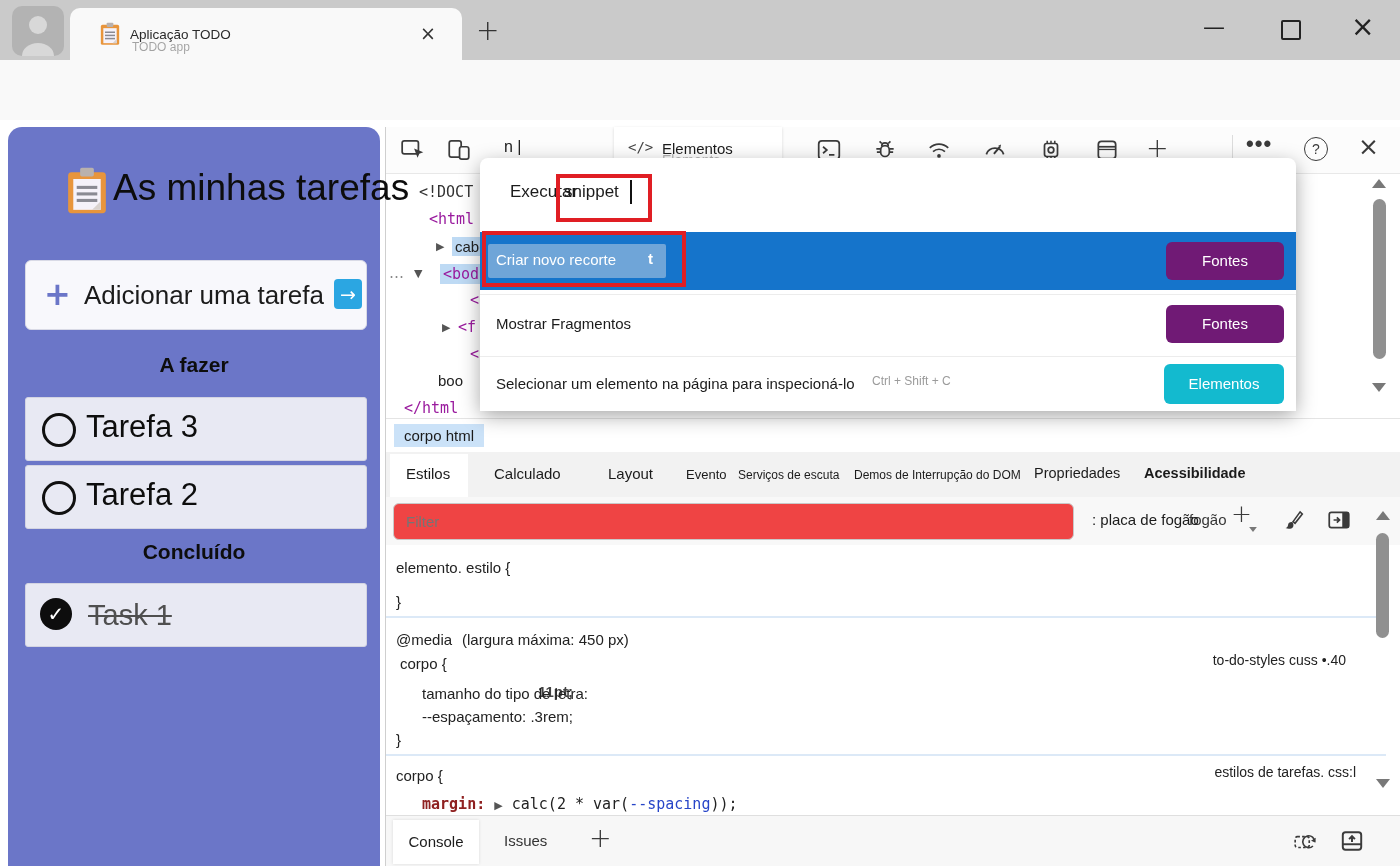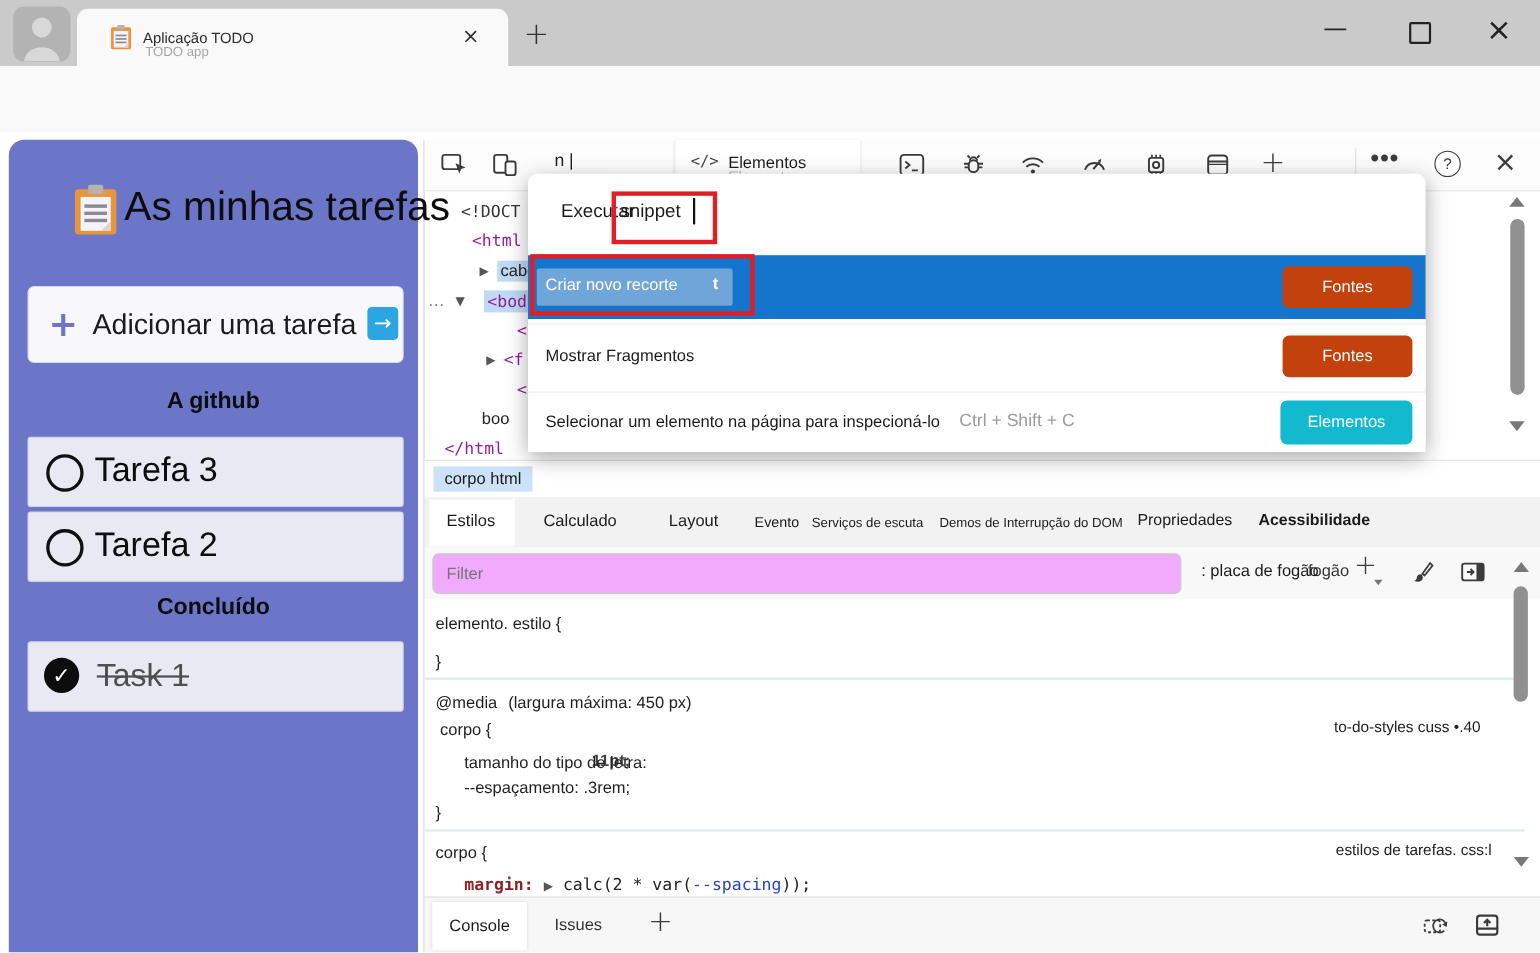"Fontes" .badge-gray { background: #c2410c -> #701a75 }
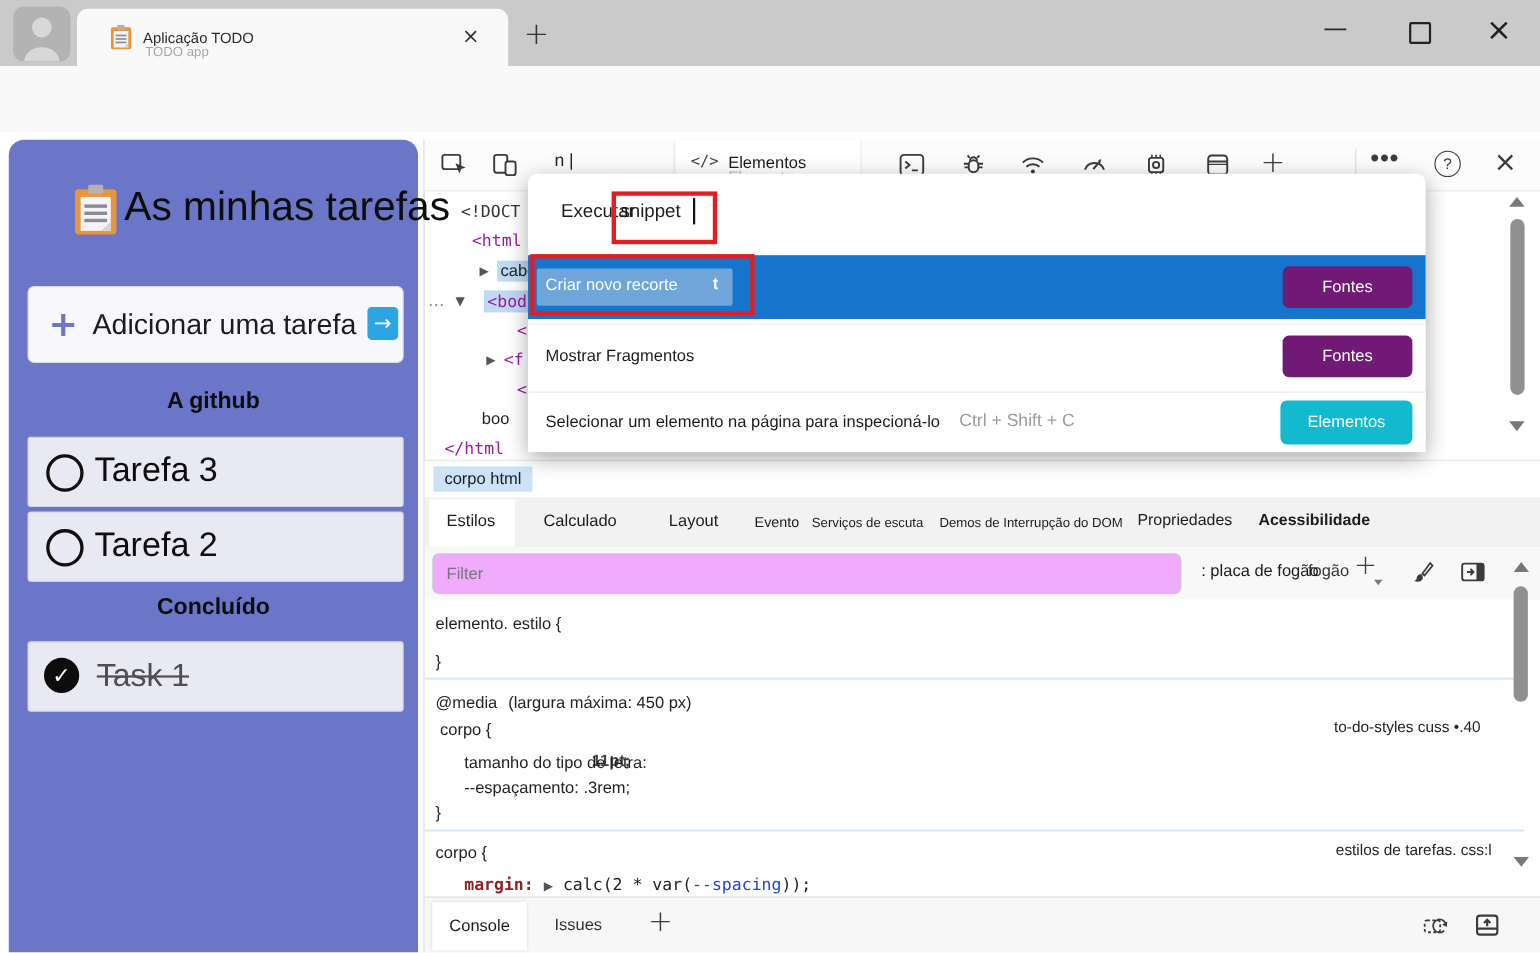"A github" div.abs { text: github -> fazer }
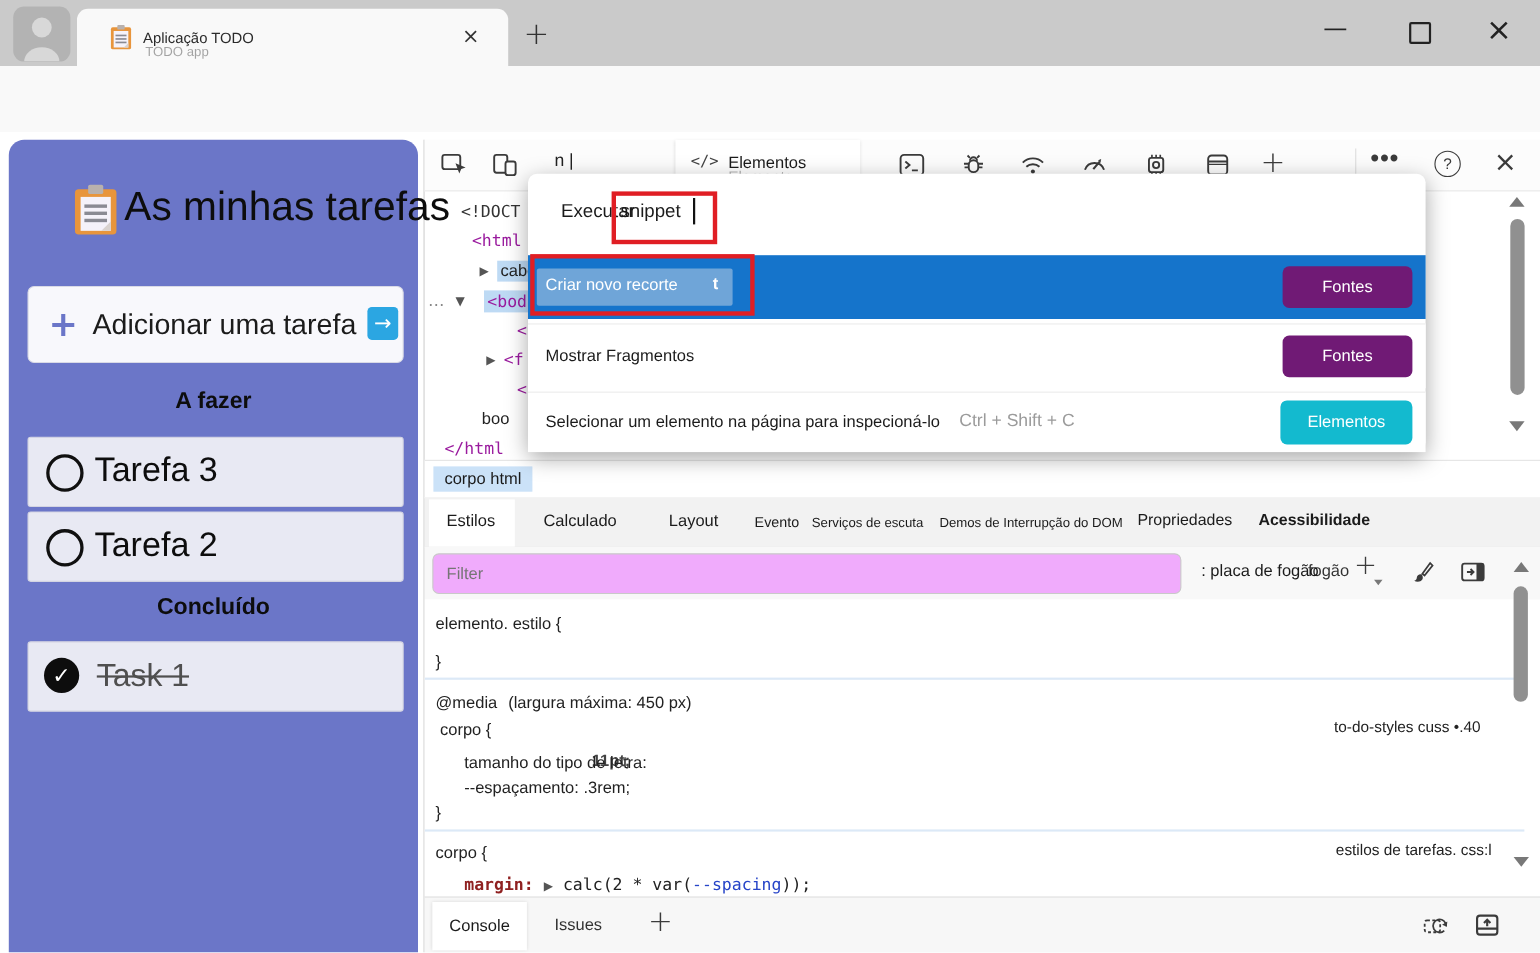"Ctrl + Shift + C" span.abs { font-size: 16px -> 12px }
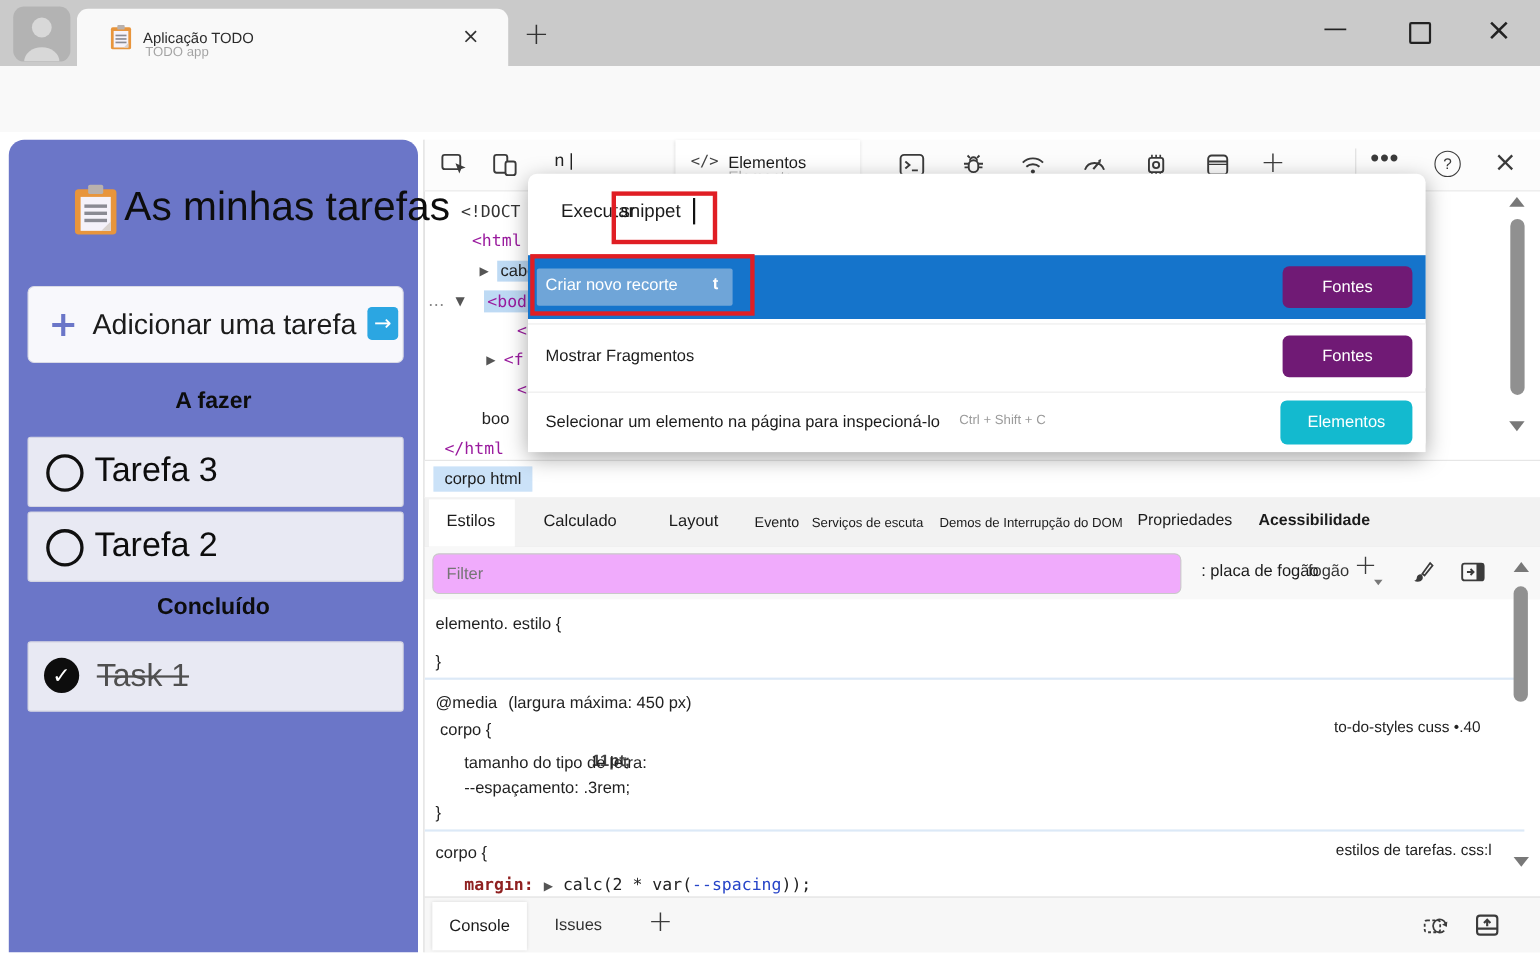"Filter" .filter-input { background: #f0abfc -> #ef4444 }
